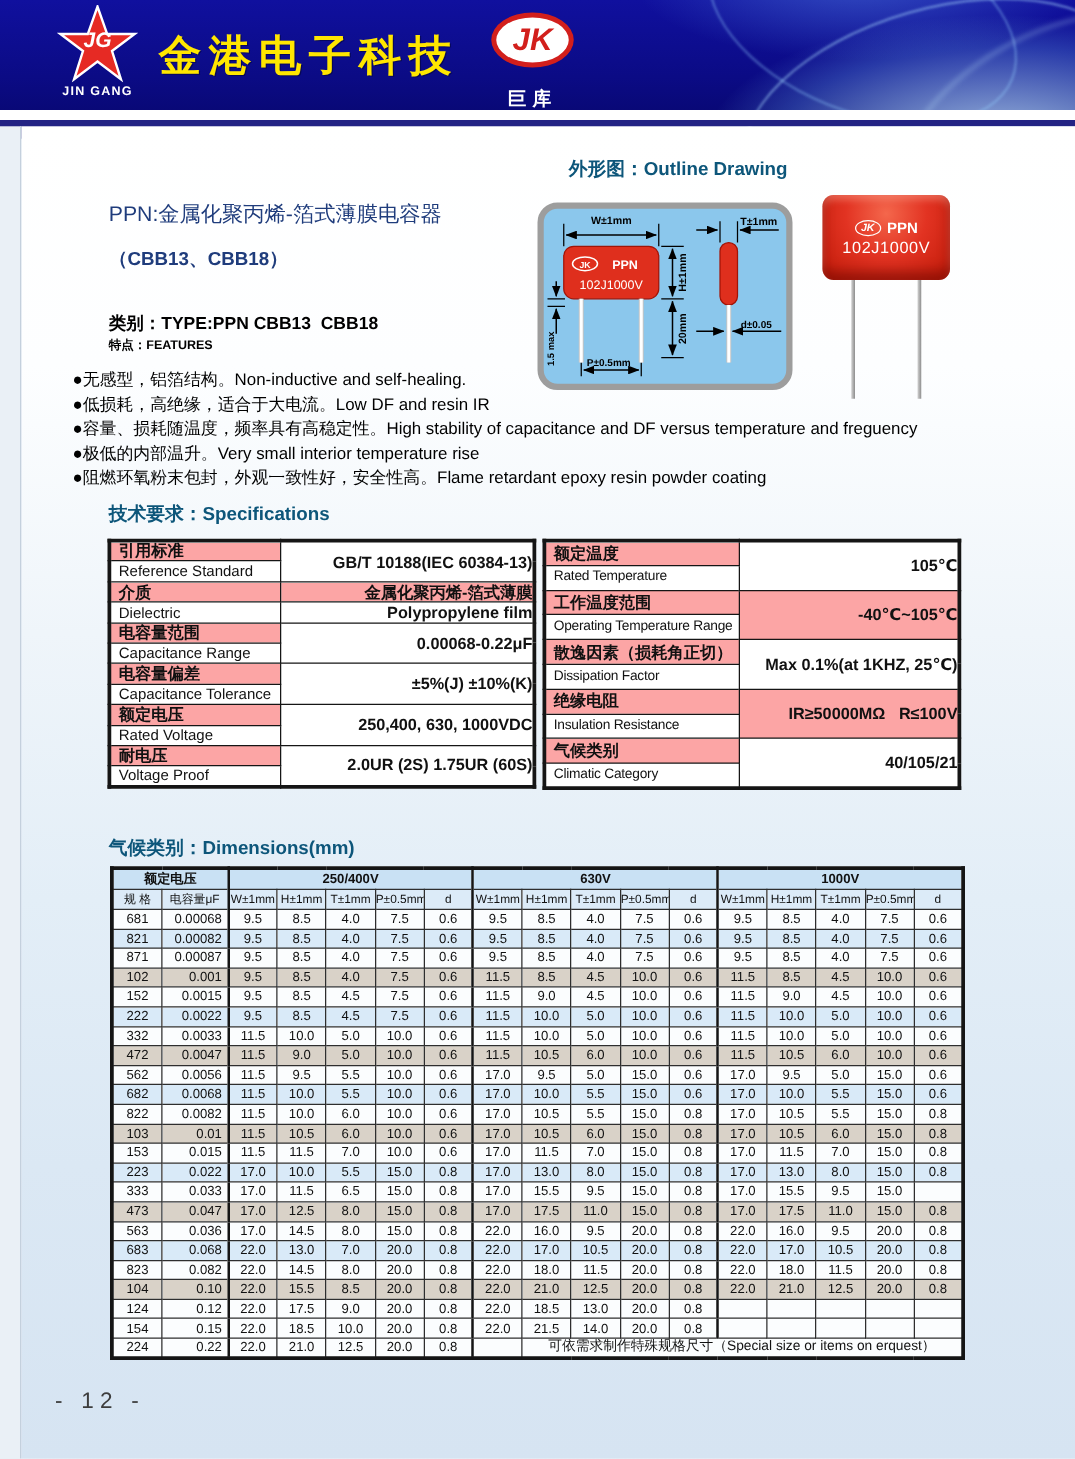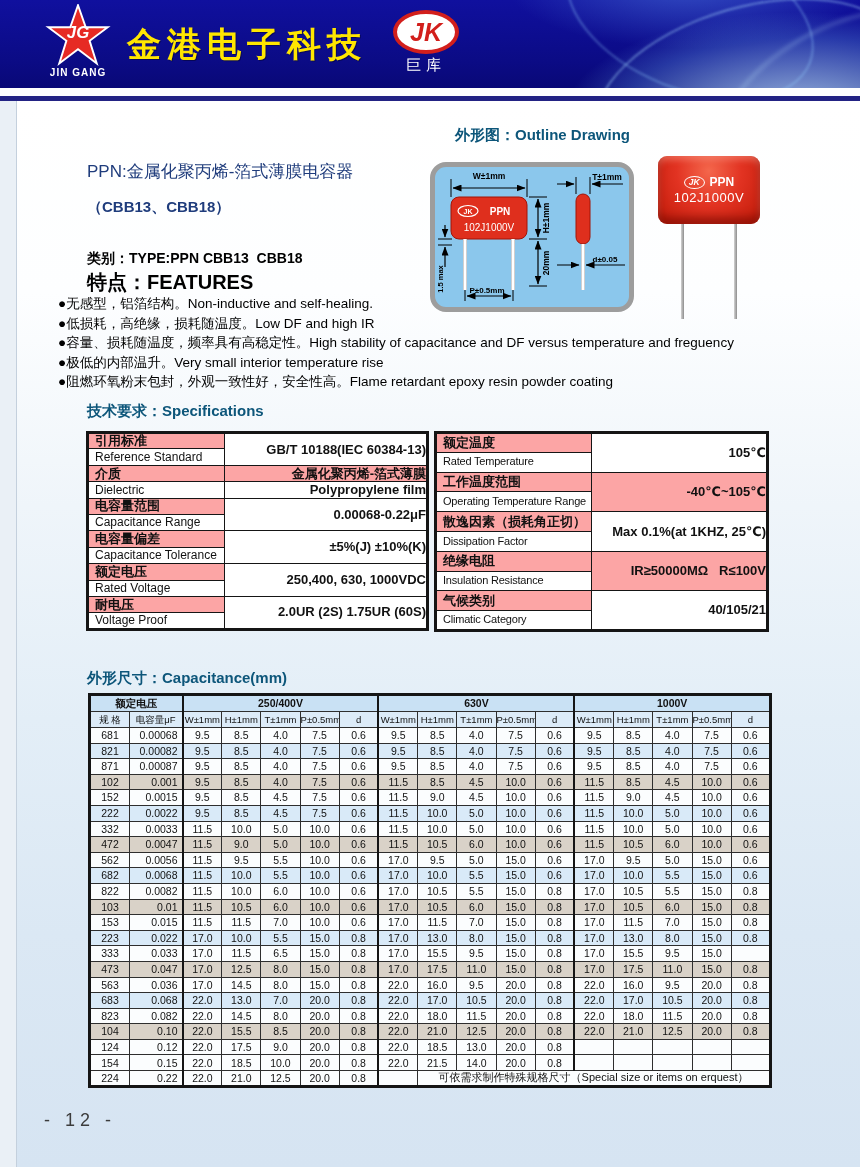"巨库" .jk-sub { font-weight: normal -> bold; margin-top: 2px -> 16px }
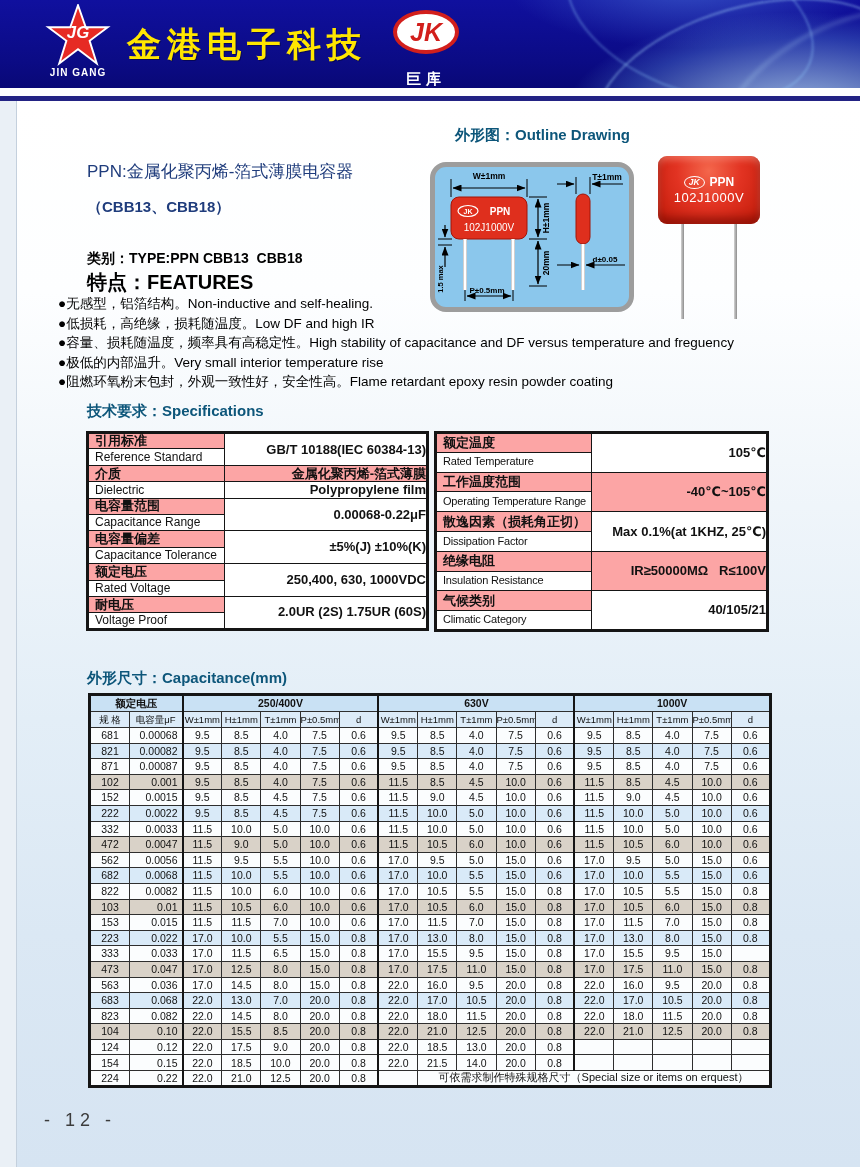"特点：FEATURES" .feat-line { font-size: 20px -> 10px }
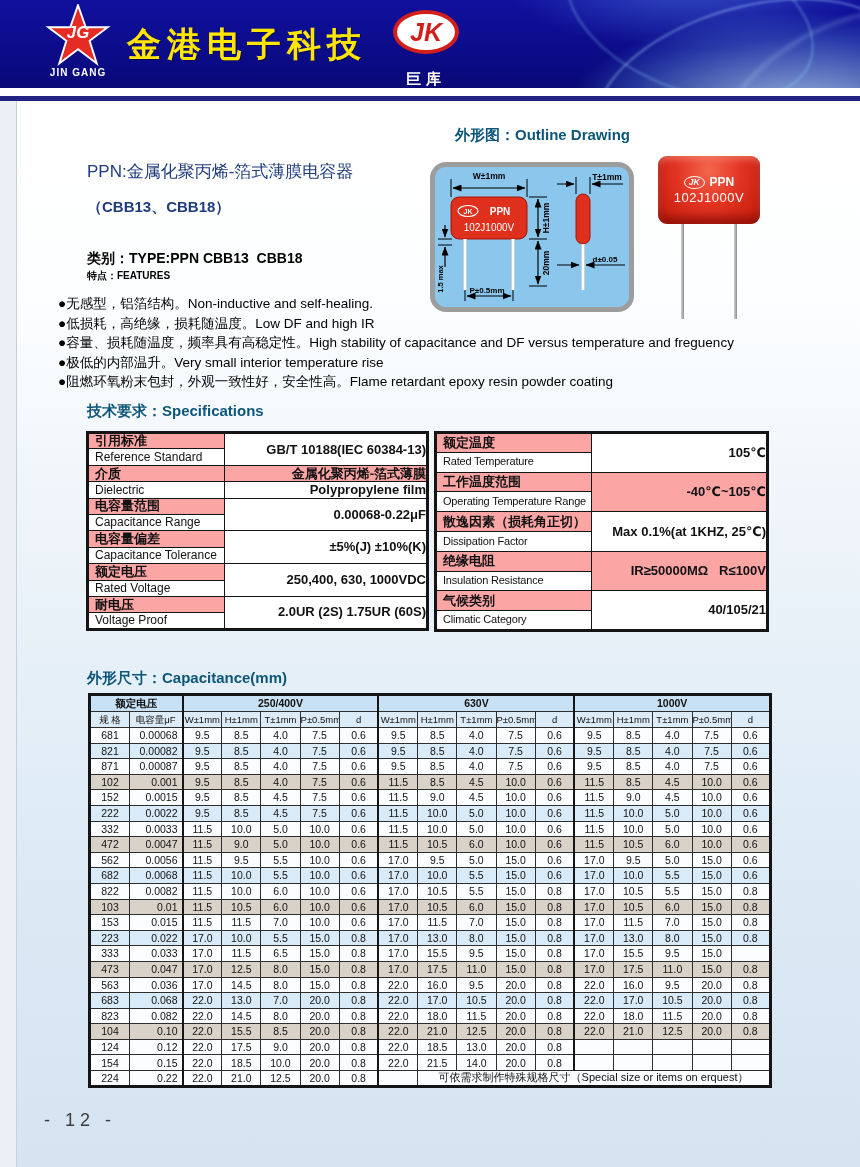"●低损耗，高绝缘，损耗随温度。Low DF and high IR" div { text: 损耗随温度。Low DF and high -> 适合于大电流。Low DF and resin }
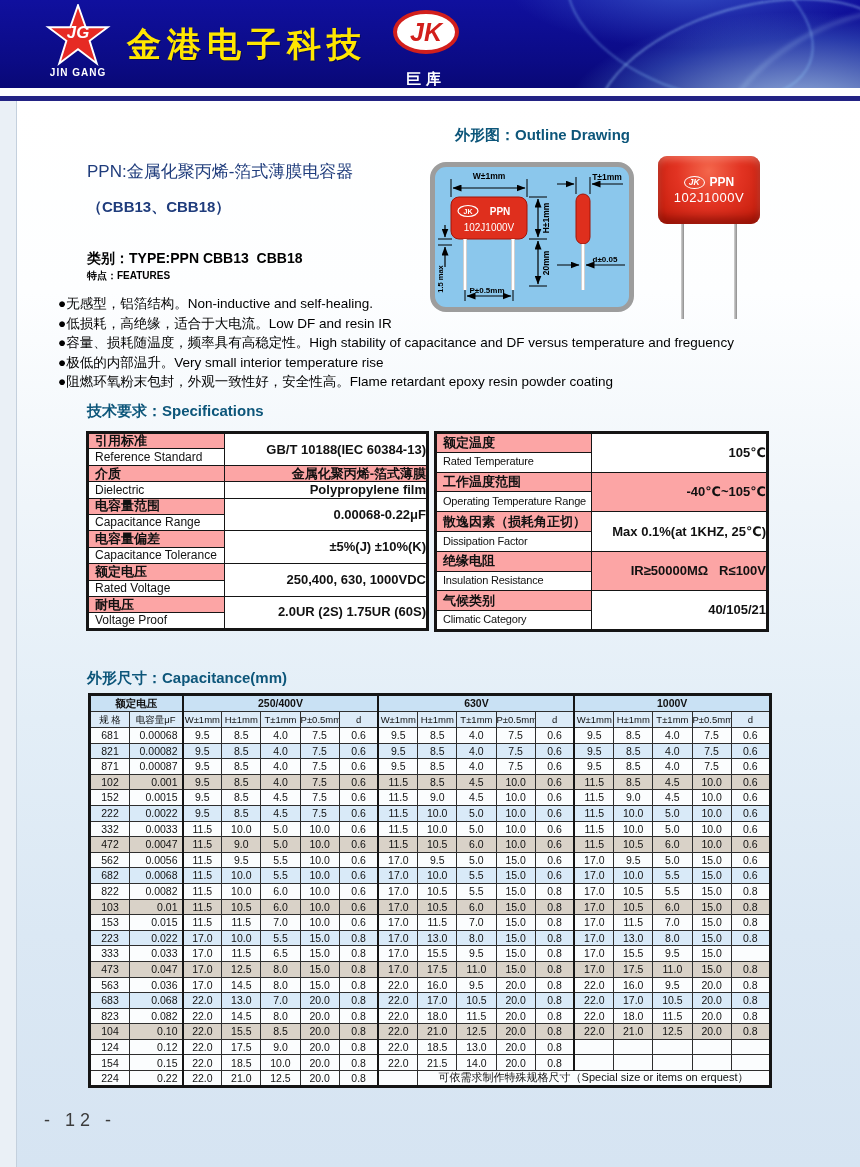"外形尺寸：Capacitance(mm)" div.sec-title { text: 外形尺寸：Capacitance -> 气候类别：Dimensions }
